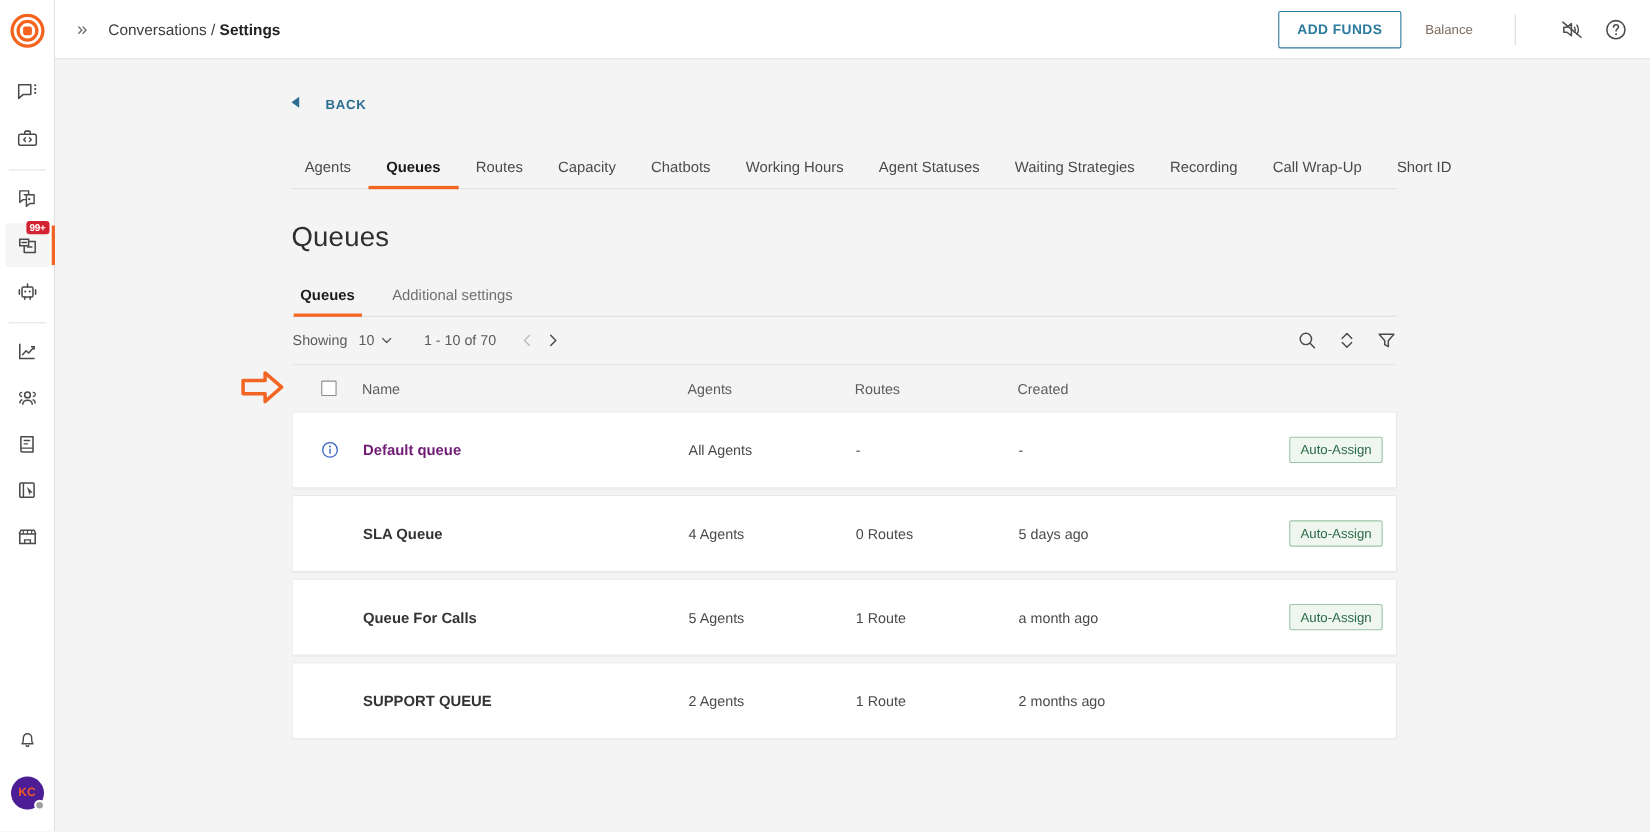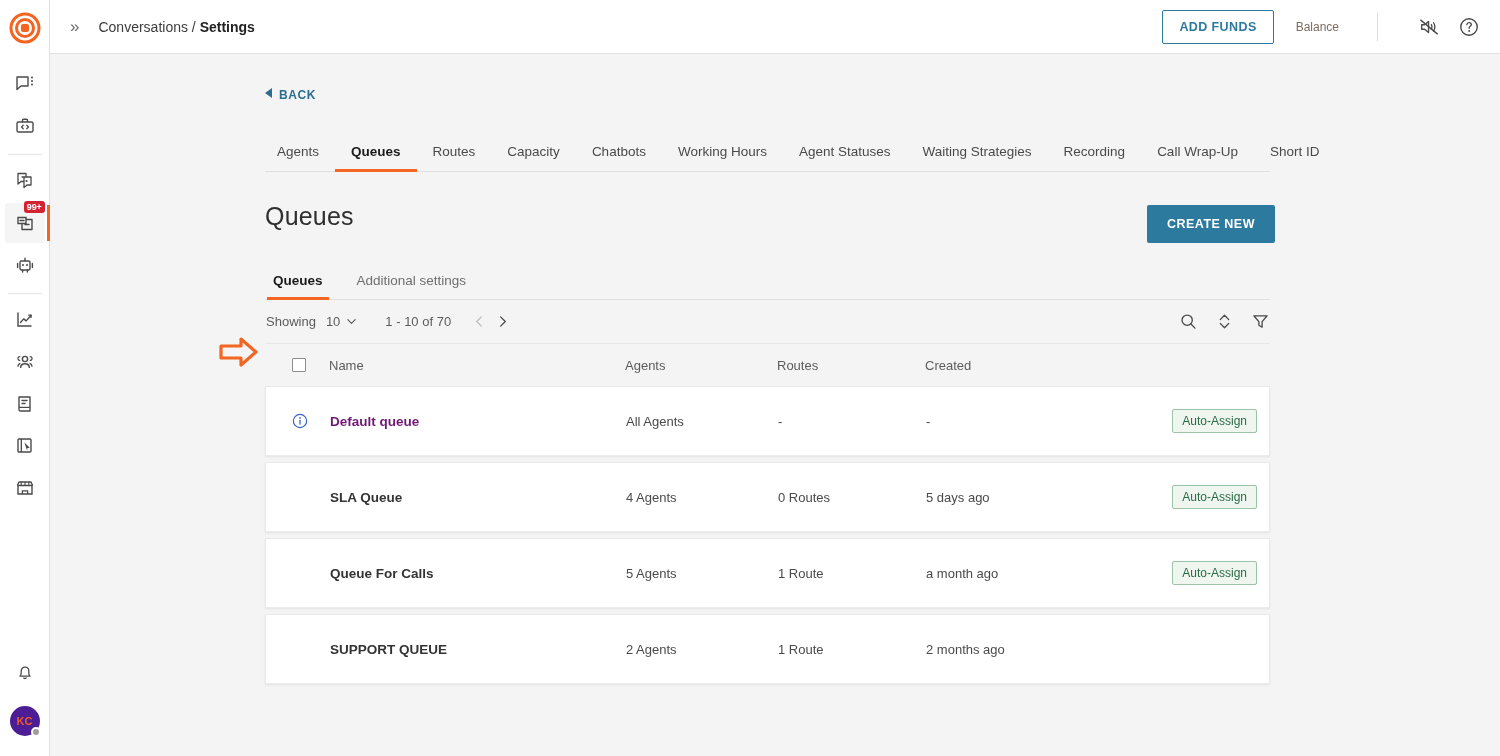"BACK" .back { gap: 7px -> 24px }
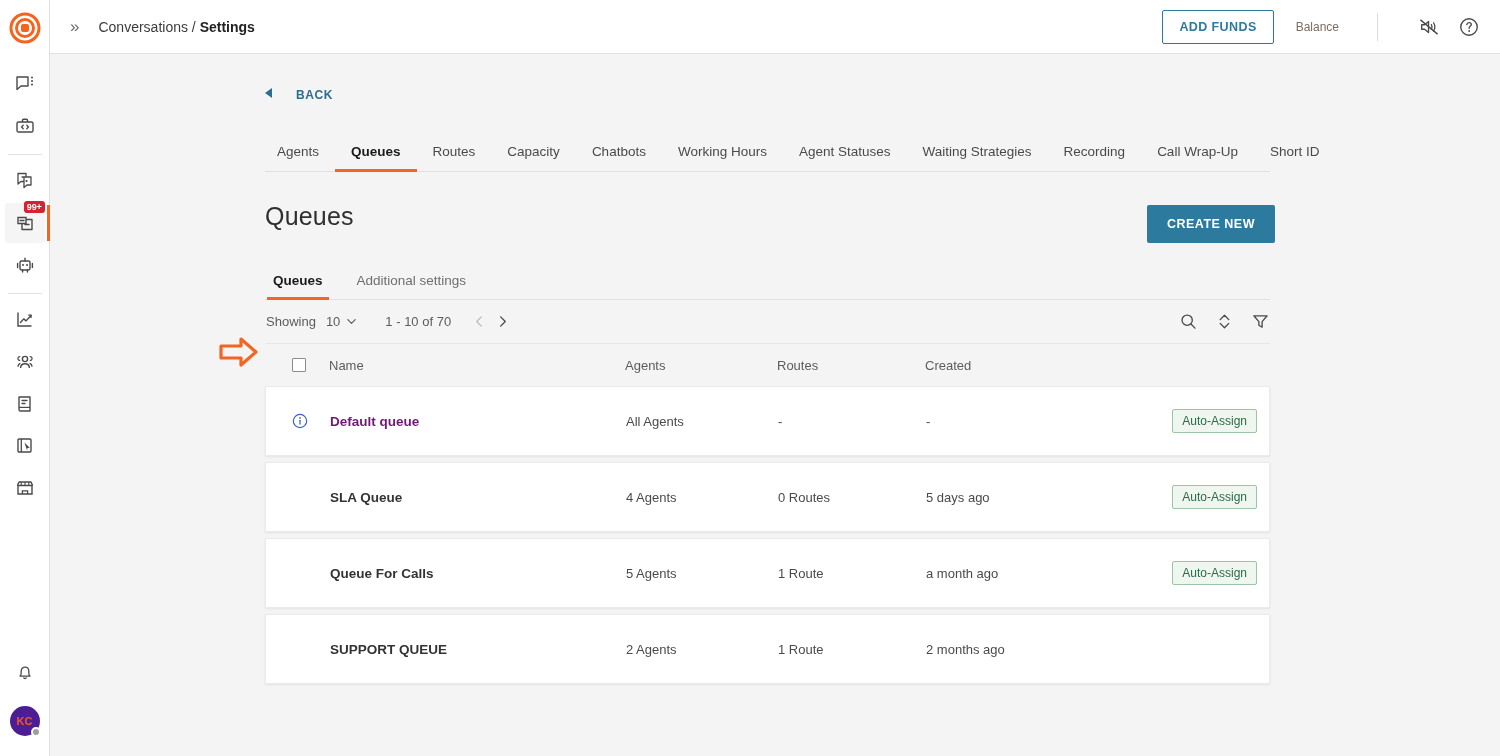"CREATE NEW" button.btn-create { html: <button>CREATE NEW</button> -> none }
